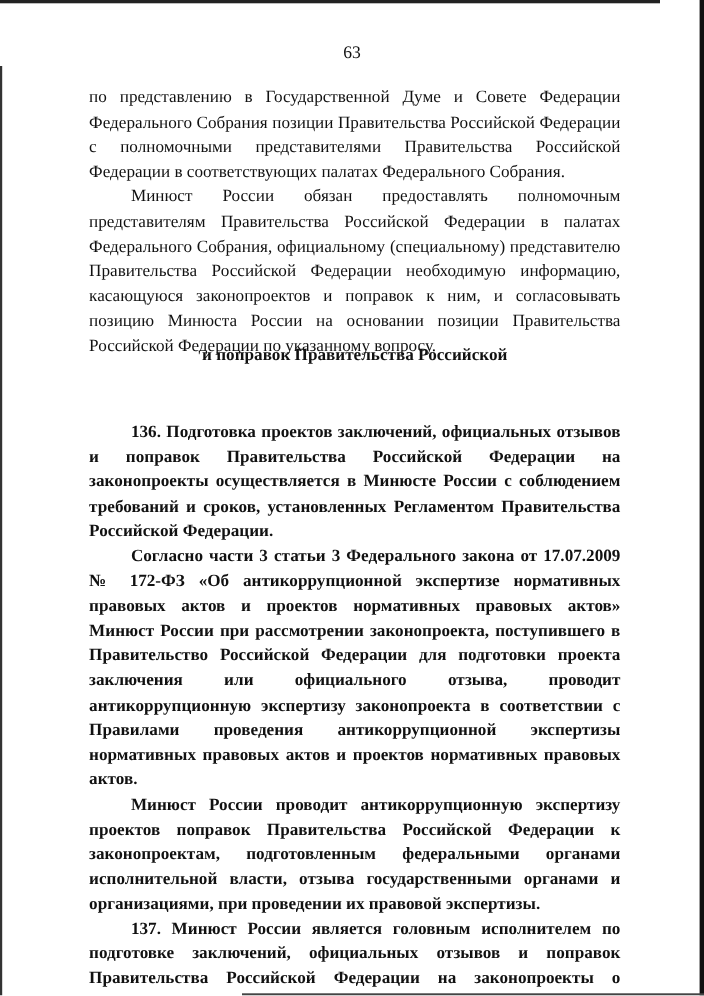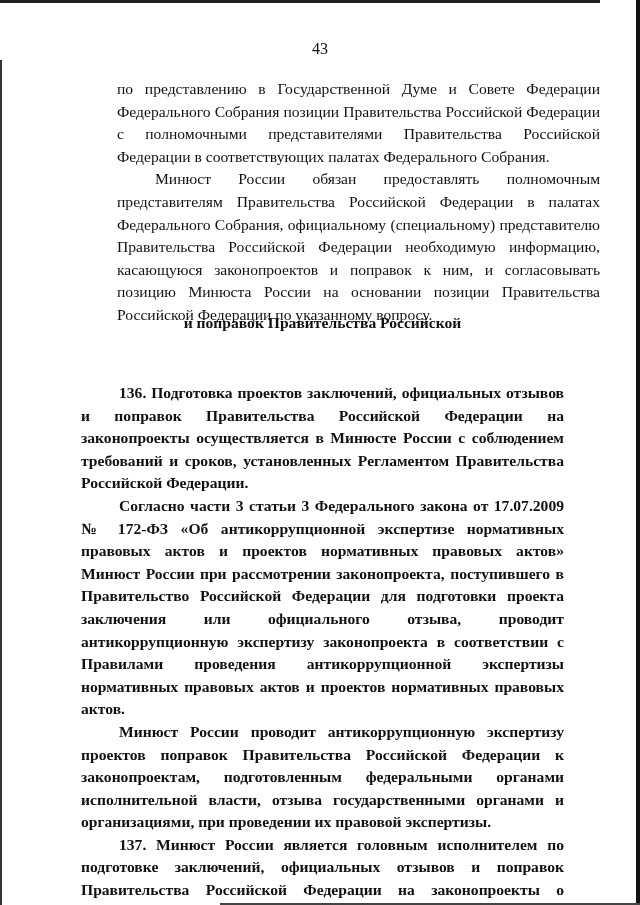"43" div.page-number { text: 43 -> 63 }
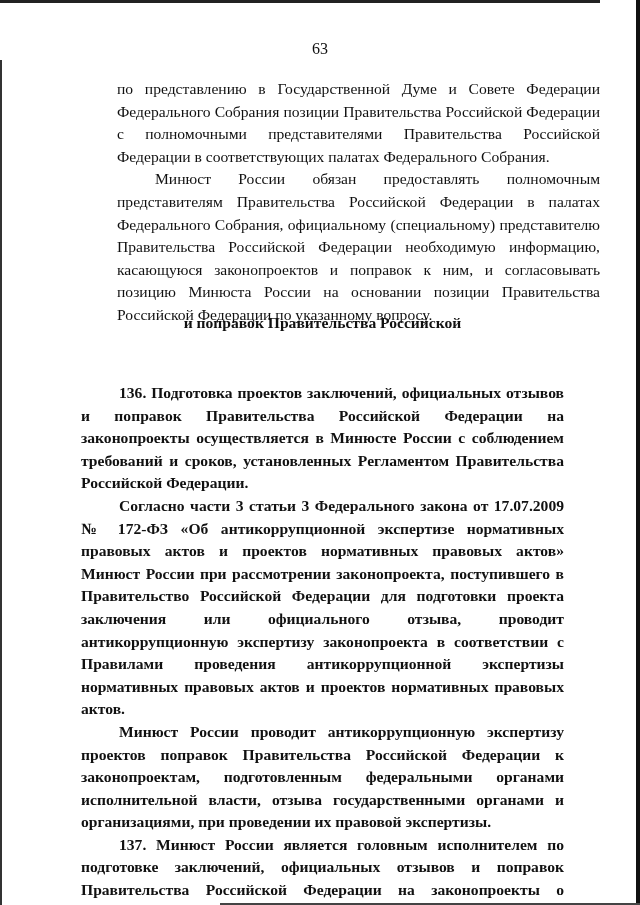"по представлению в Государственной Думе" .body-text { margin-left: 36px -> none }
